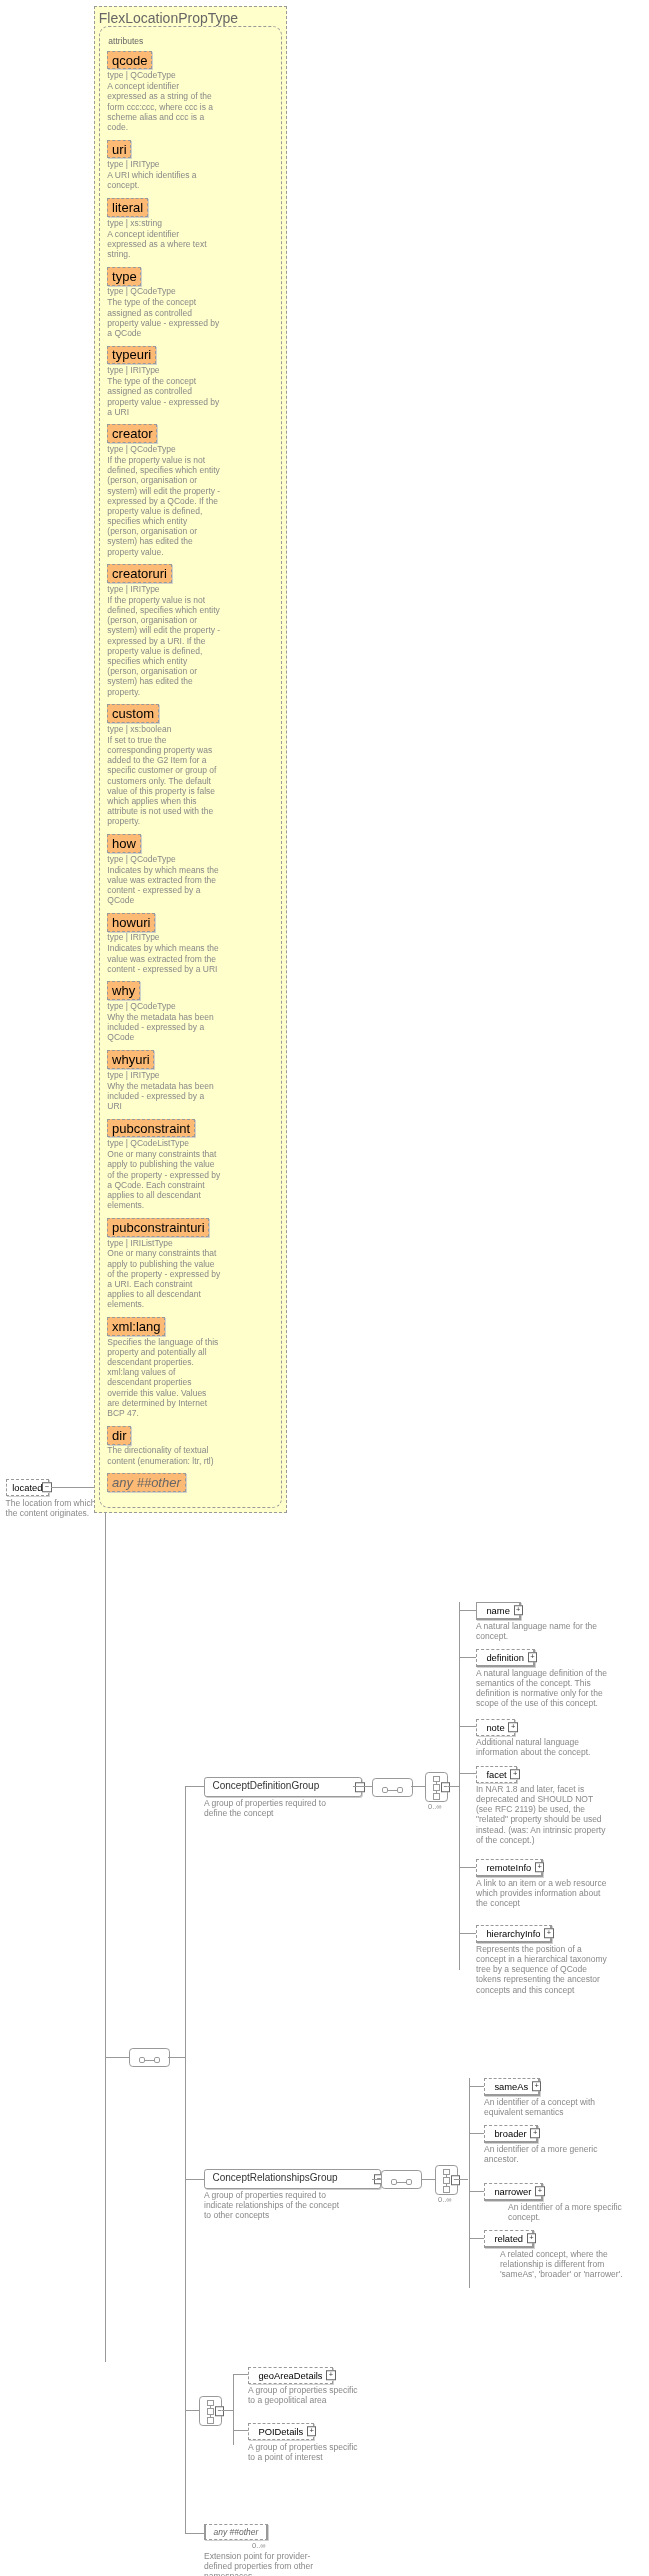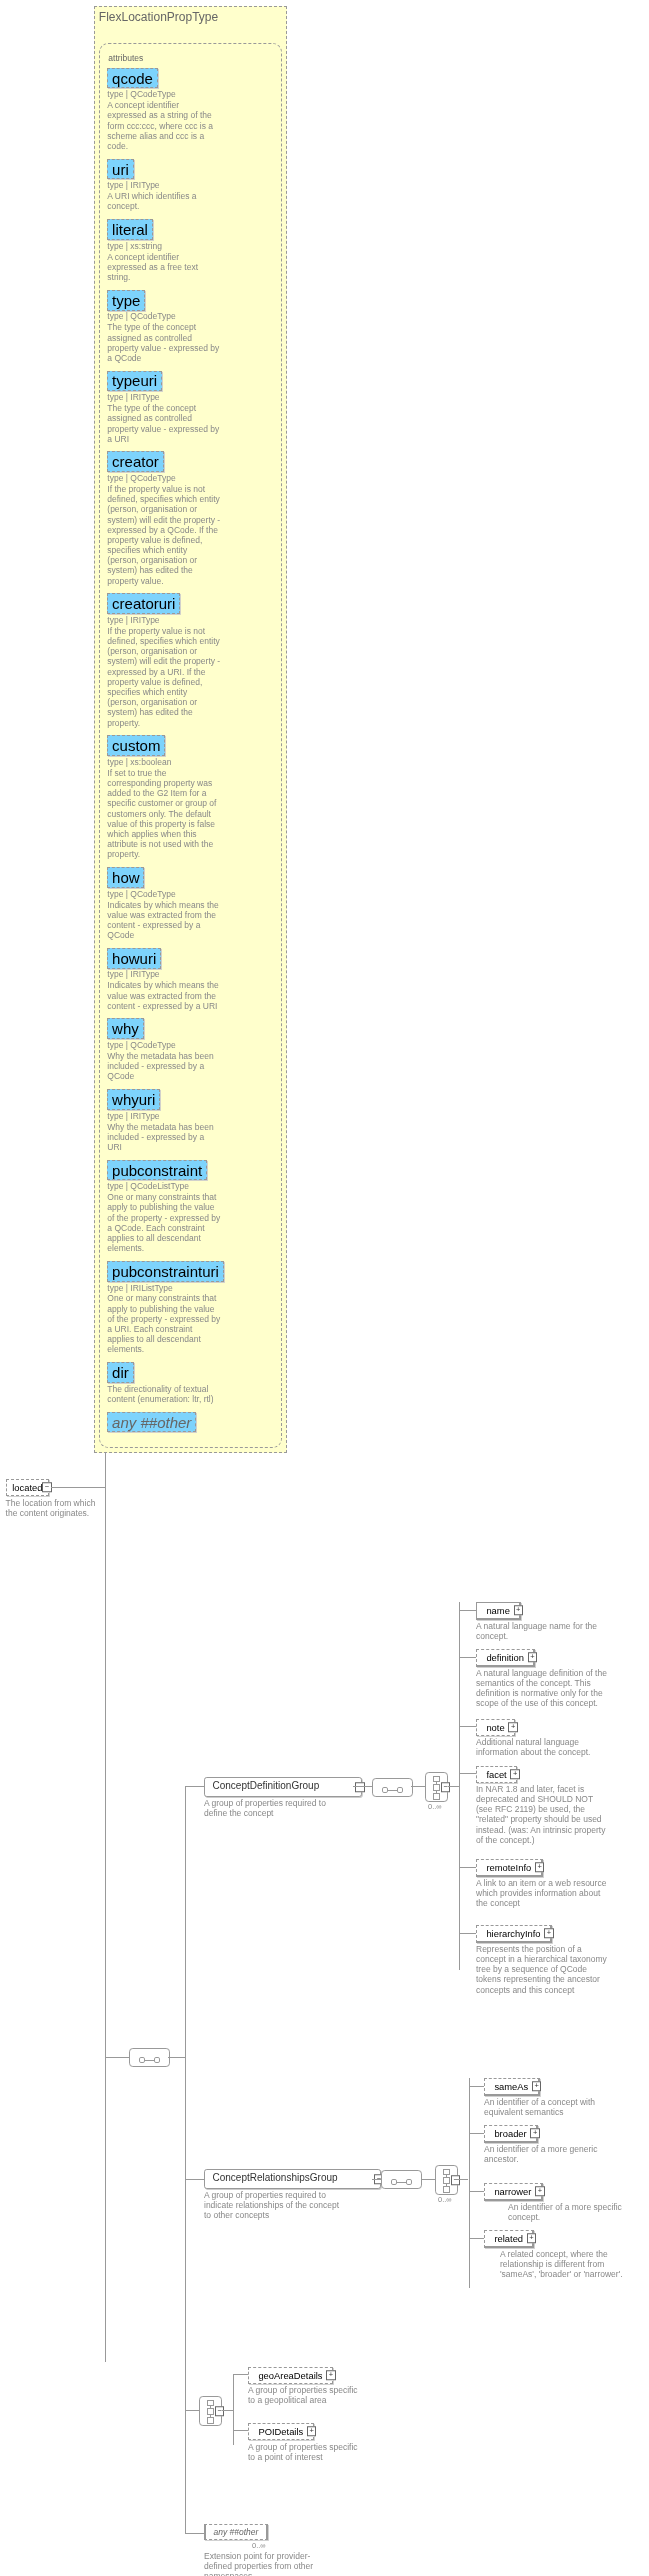"FlexLocationPropType" .yellow-title { font-size: 12px -> 14px; margin-bottom: 19px -> 0 }
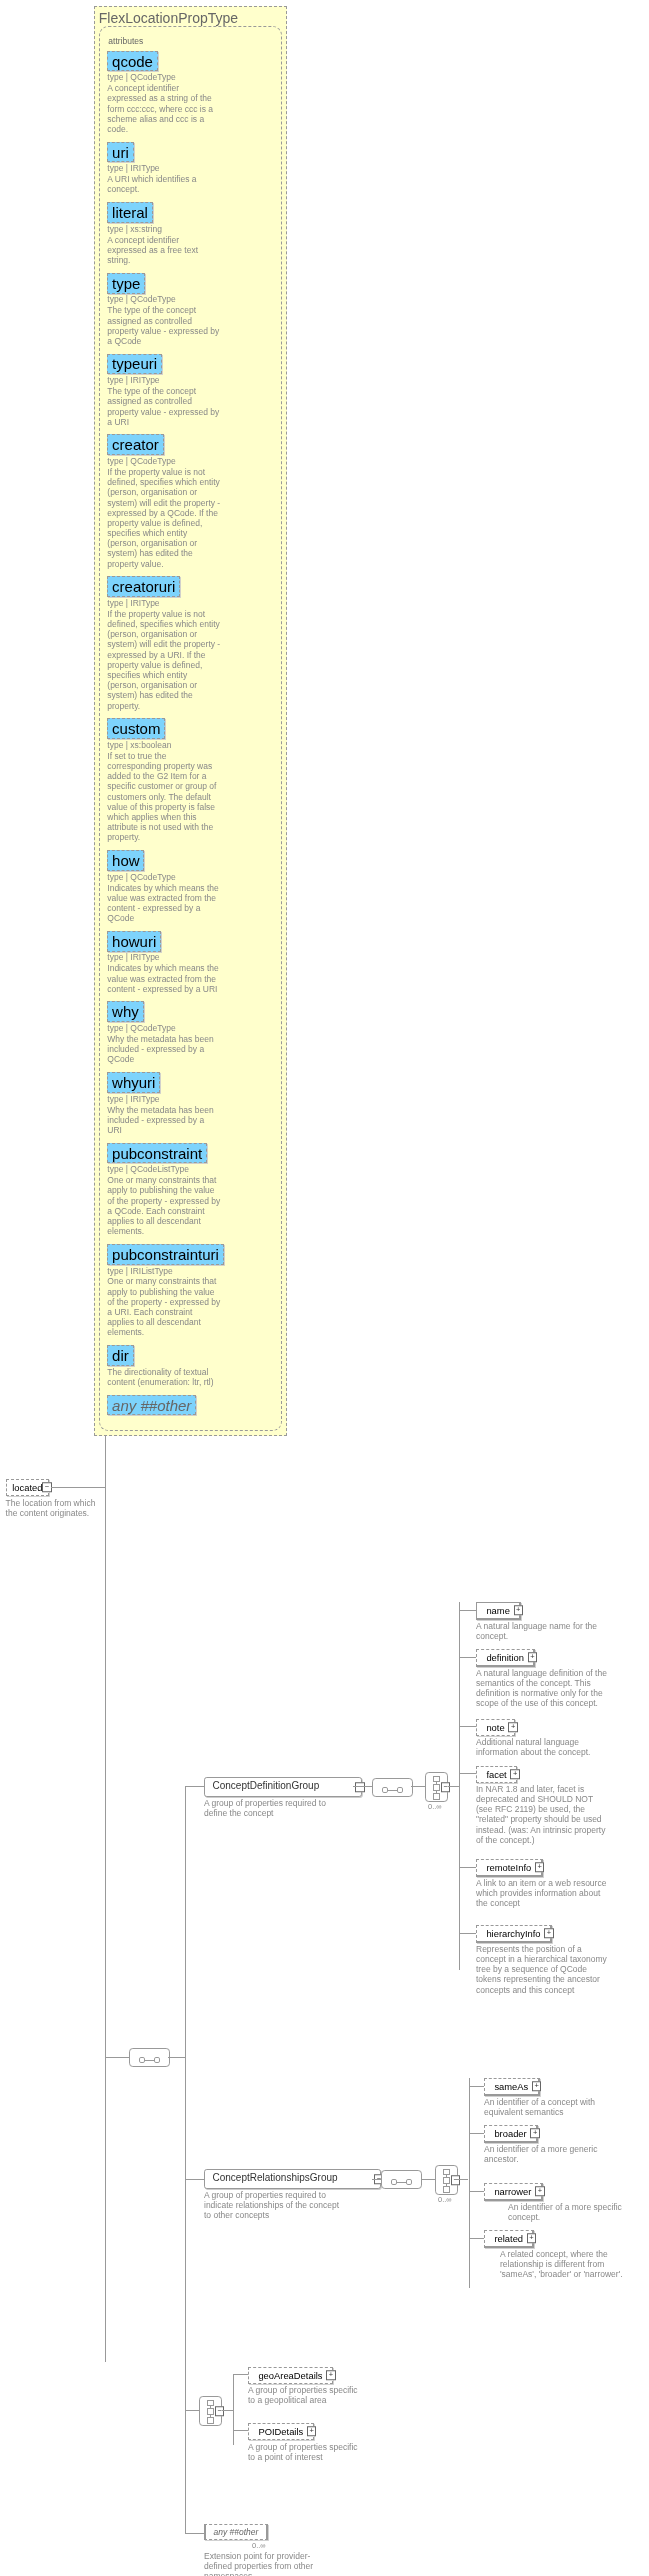"qcode" .attr .nm { background: #7dd3fc -> #fdba74; font-size: 15px -> 13px }
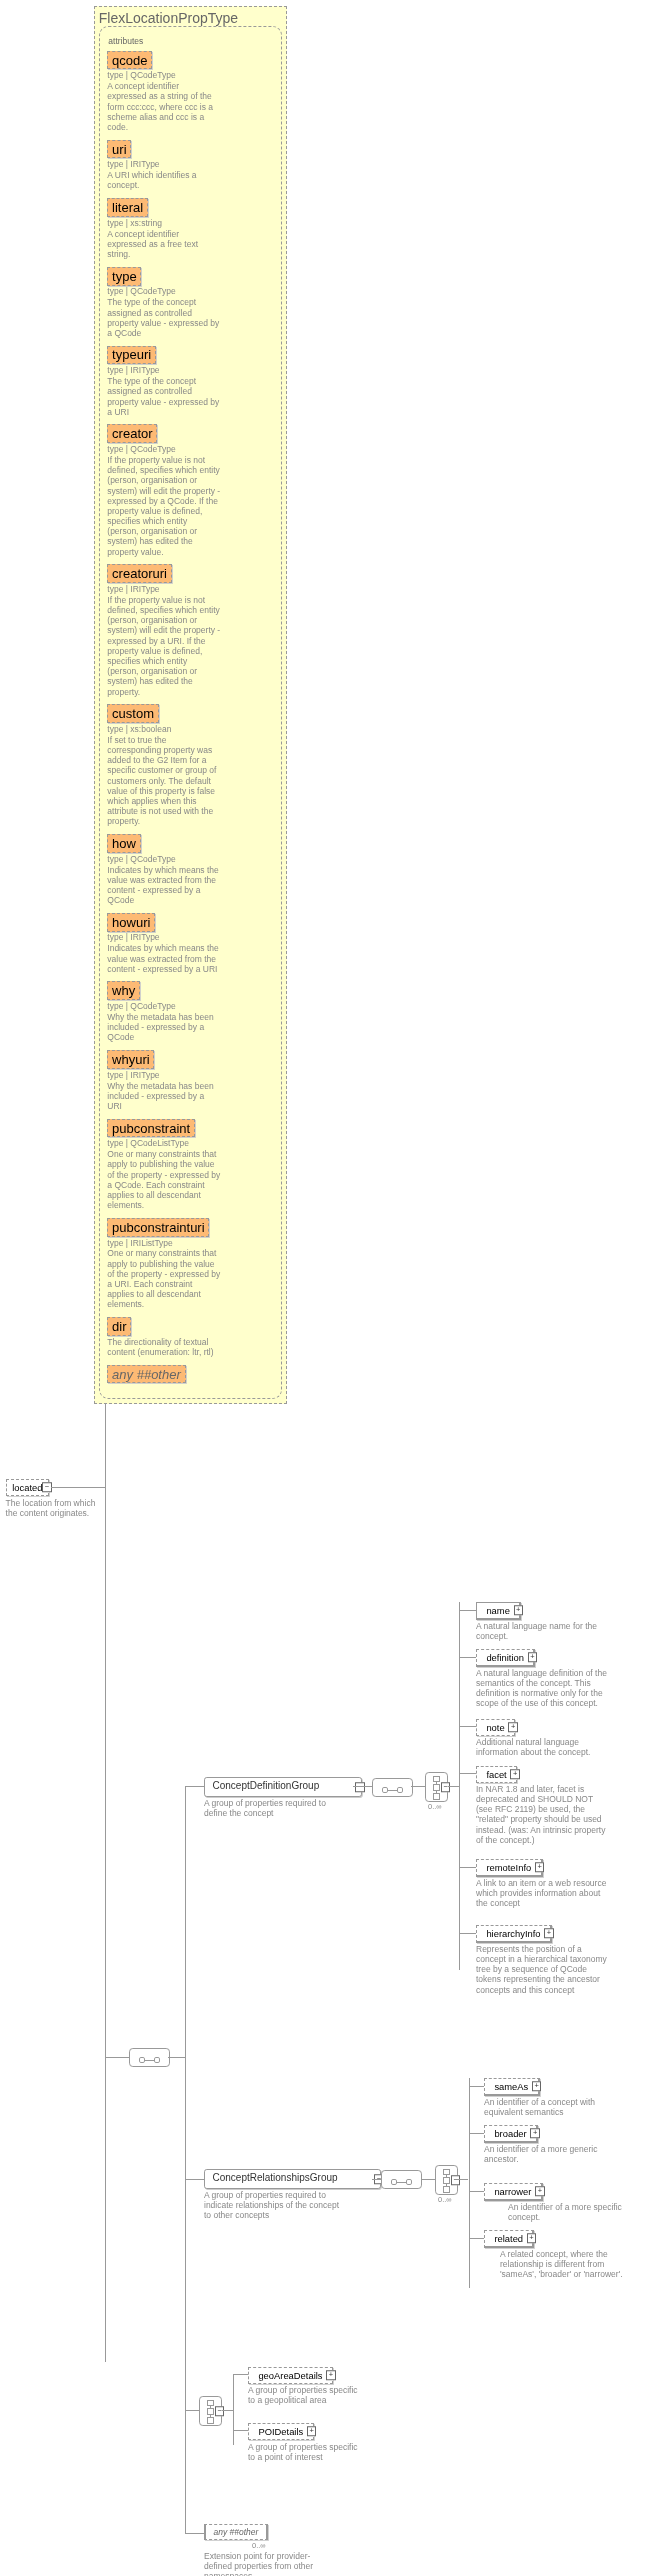"A concept identifier expressed as a free" div.ad { text: free -> where }
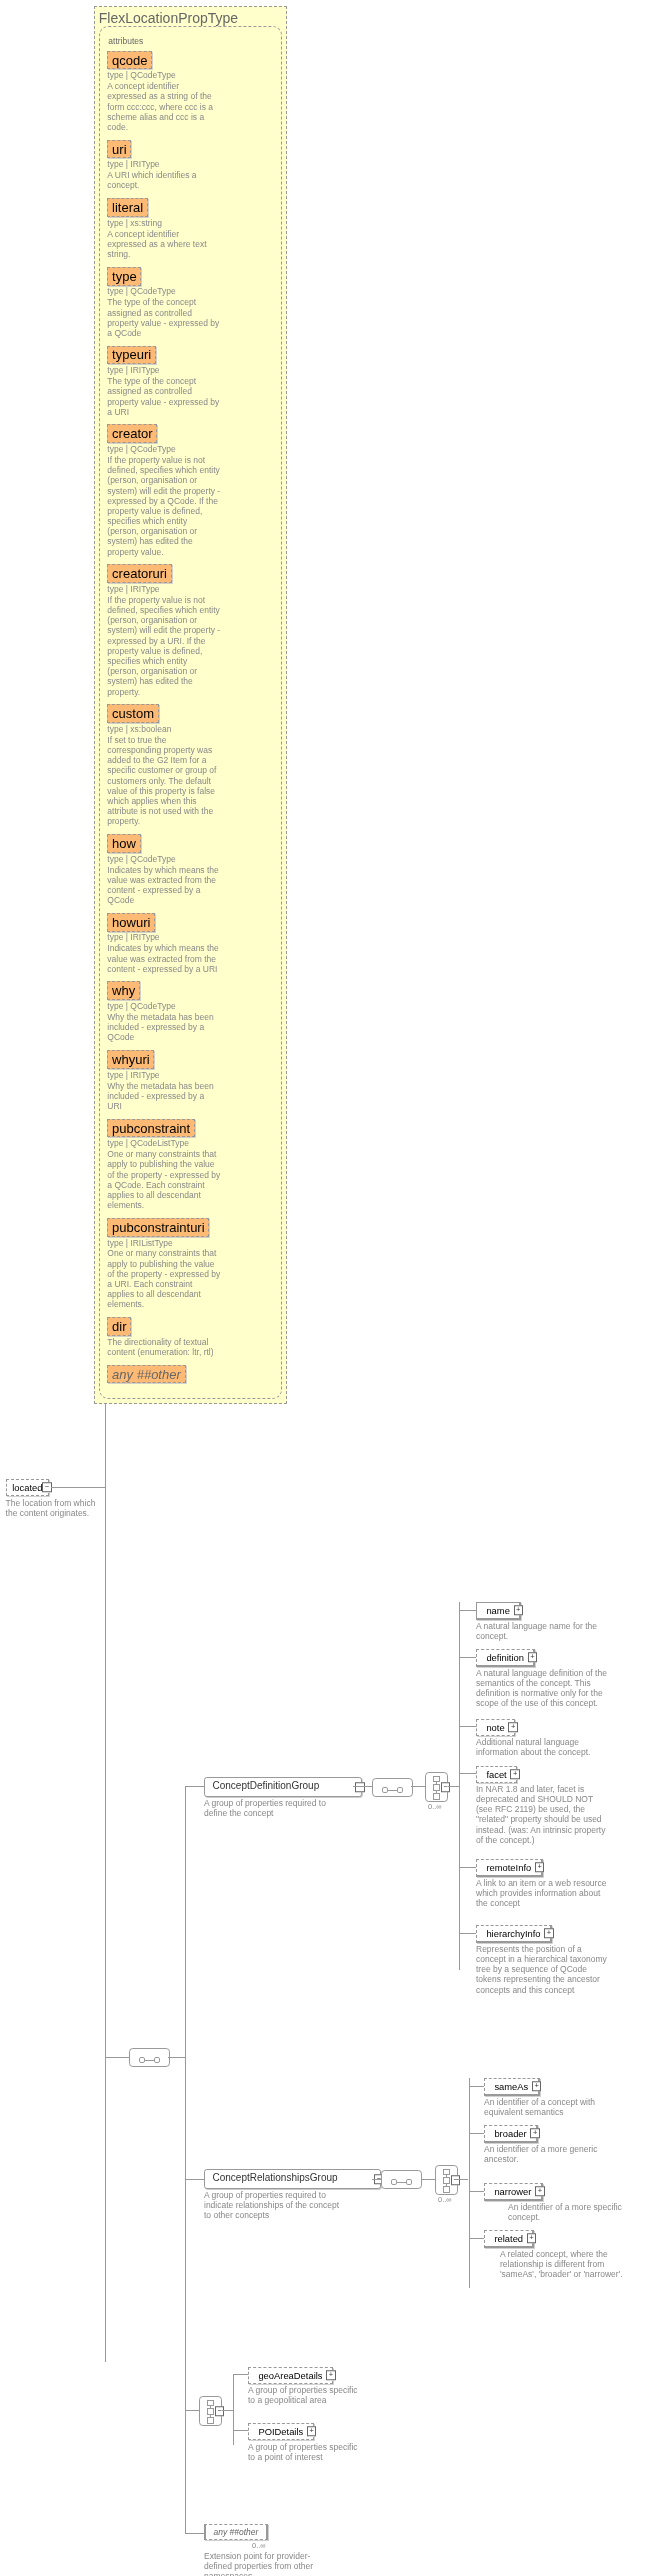"xml:lang" div.attr { html: none -> <div><span>xml:lang</span><div>Specifies the language of this property and potentially all descendant properties. xml:lang values of descendant properties override this value. Values are determined by Internet BCP 47.</div></div> }
